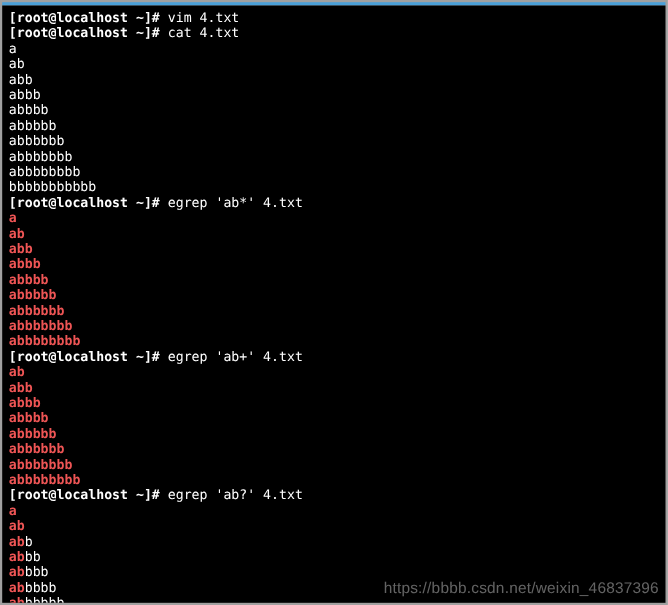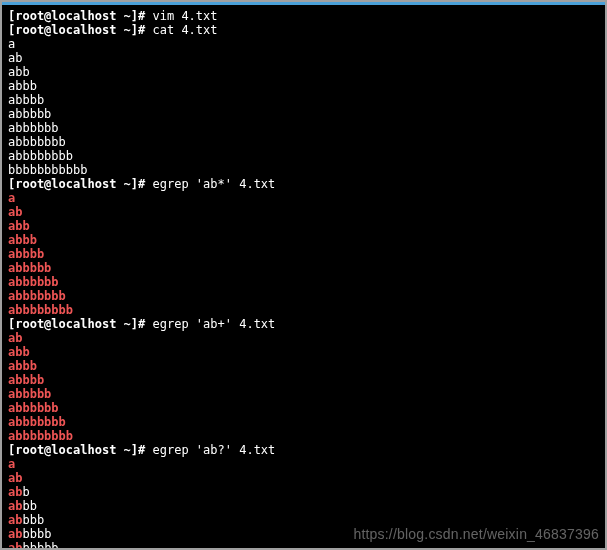"https://blog.csdn.net/weixin_46837396" div.watermark { text: https://blog.csdn.net/weixin -> https://bbbb.csdn.net/weixin }
